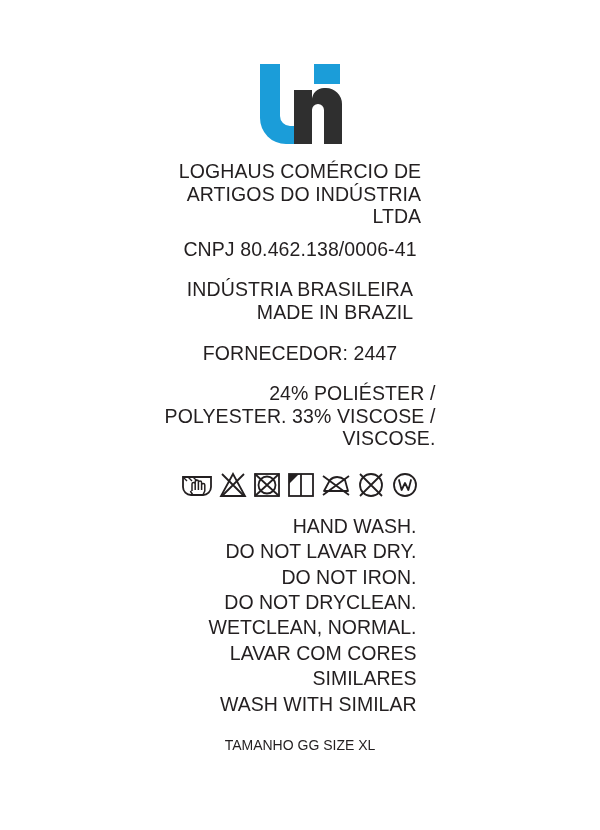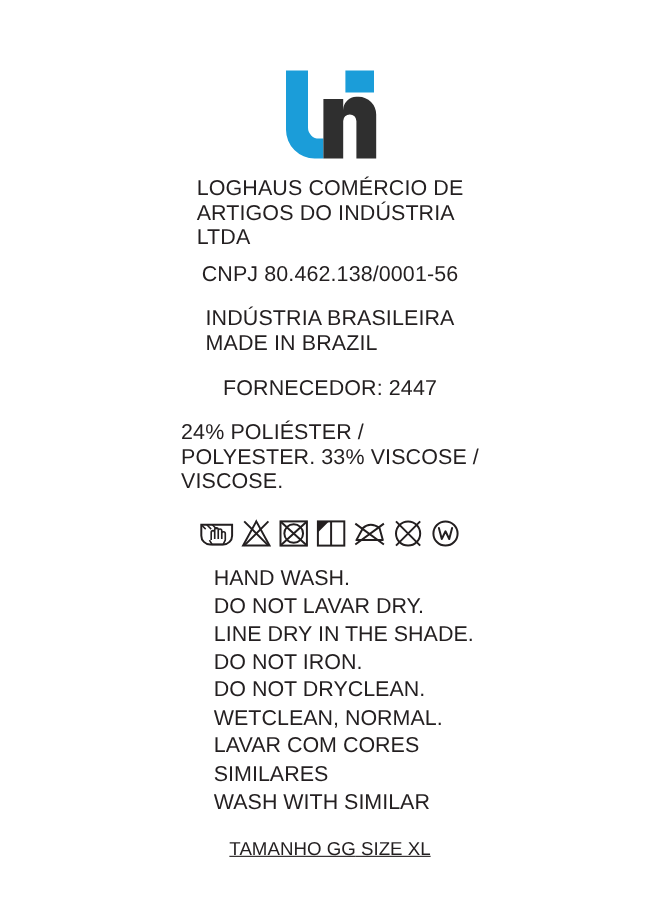"LOGHAUS COMÉRCIO DE" .block { text-align: left -> right }
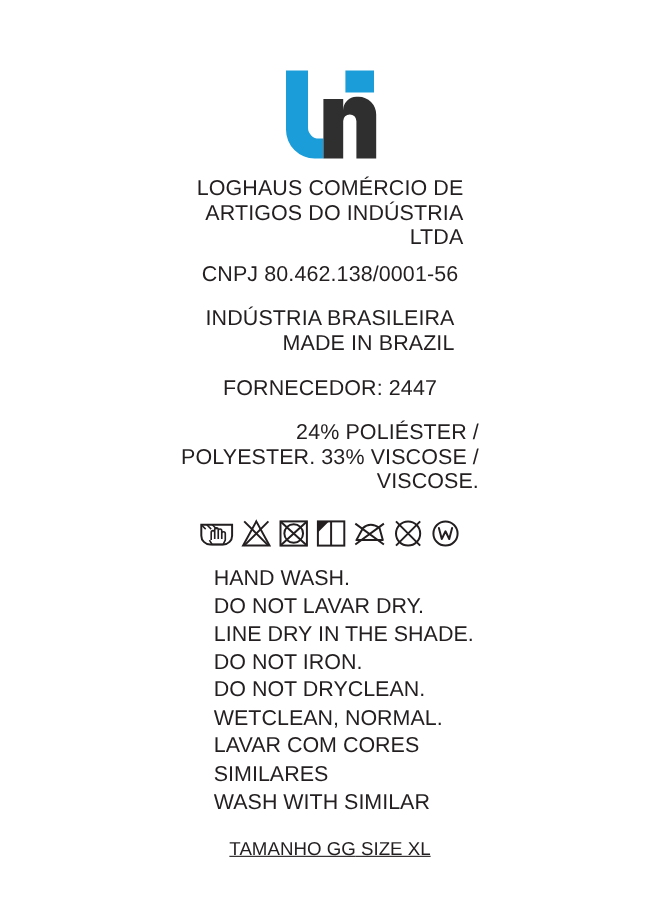"CNPJ 80.462.138/0001-56" span.ln { text: 80.462.138/0001-56 -> 80.462.138/0006-41 }
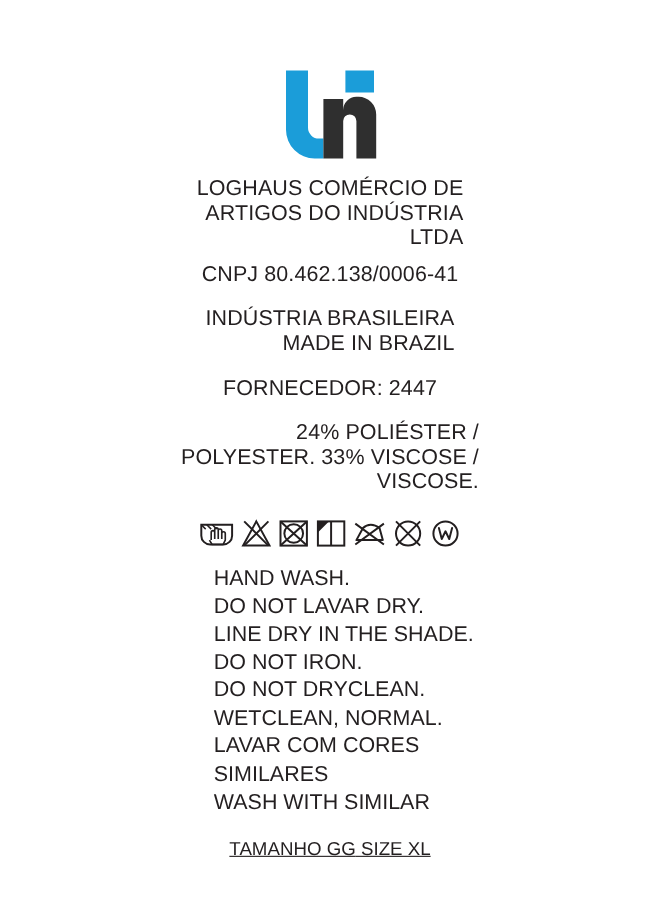"HAND WASH." .care-lines { text-align: left -> right }
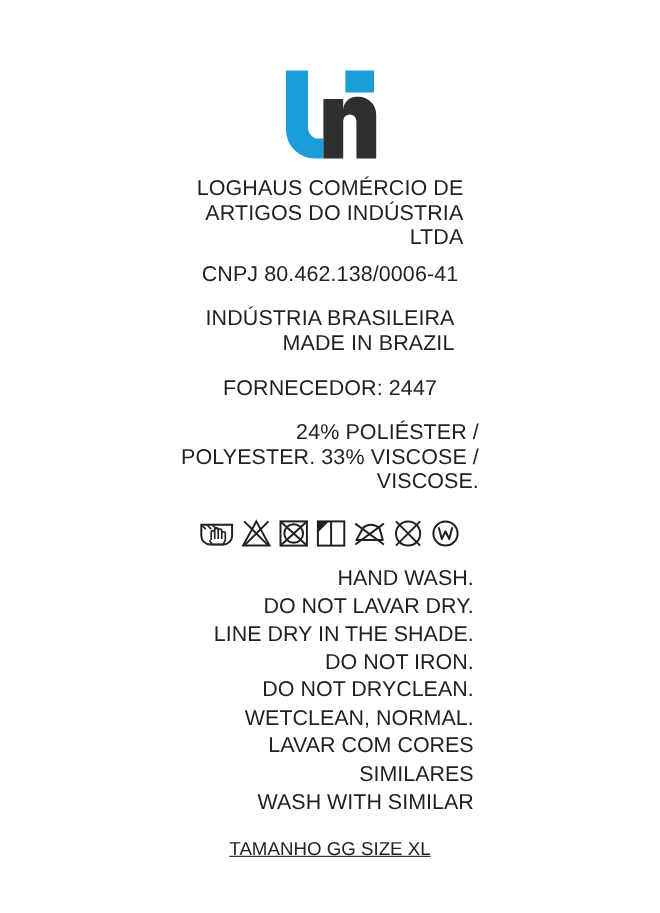"LINE DRY IN THE SHADE." span.ln { html: <span>LINE DRY IN THE SHADE.</span> -> none }
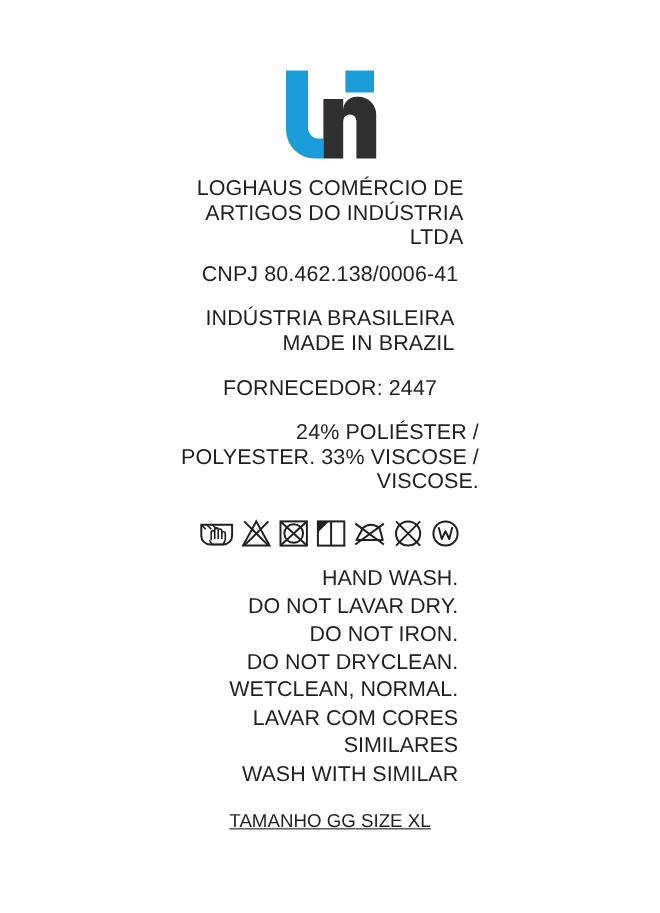"TAMANHO GG SIZE XL" .size-block { font-size: 17px -> 14px; text-decoration: underline -> none }
